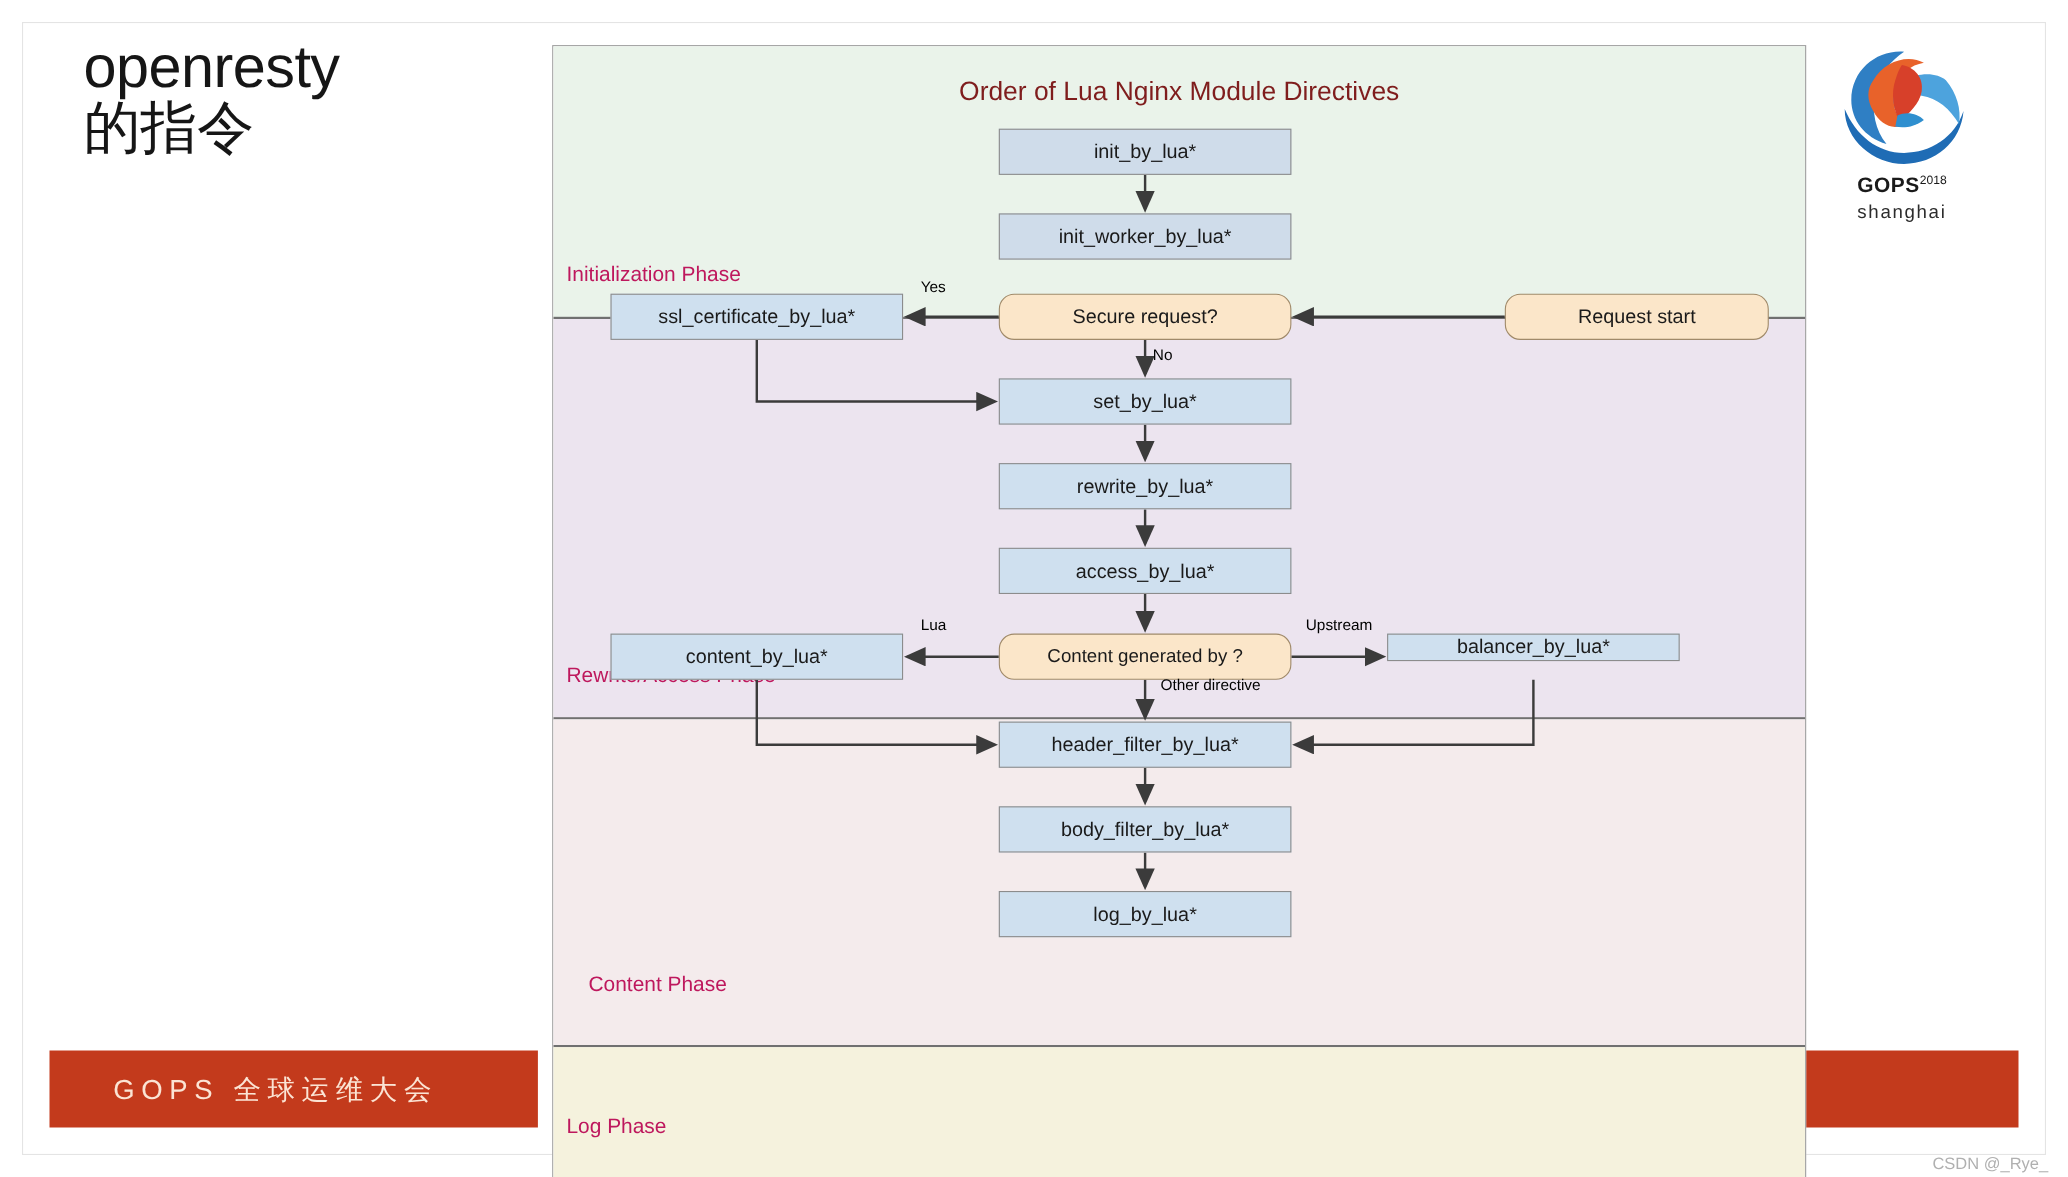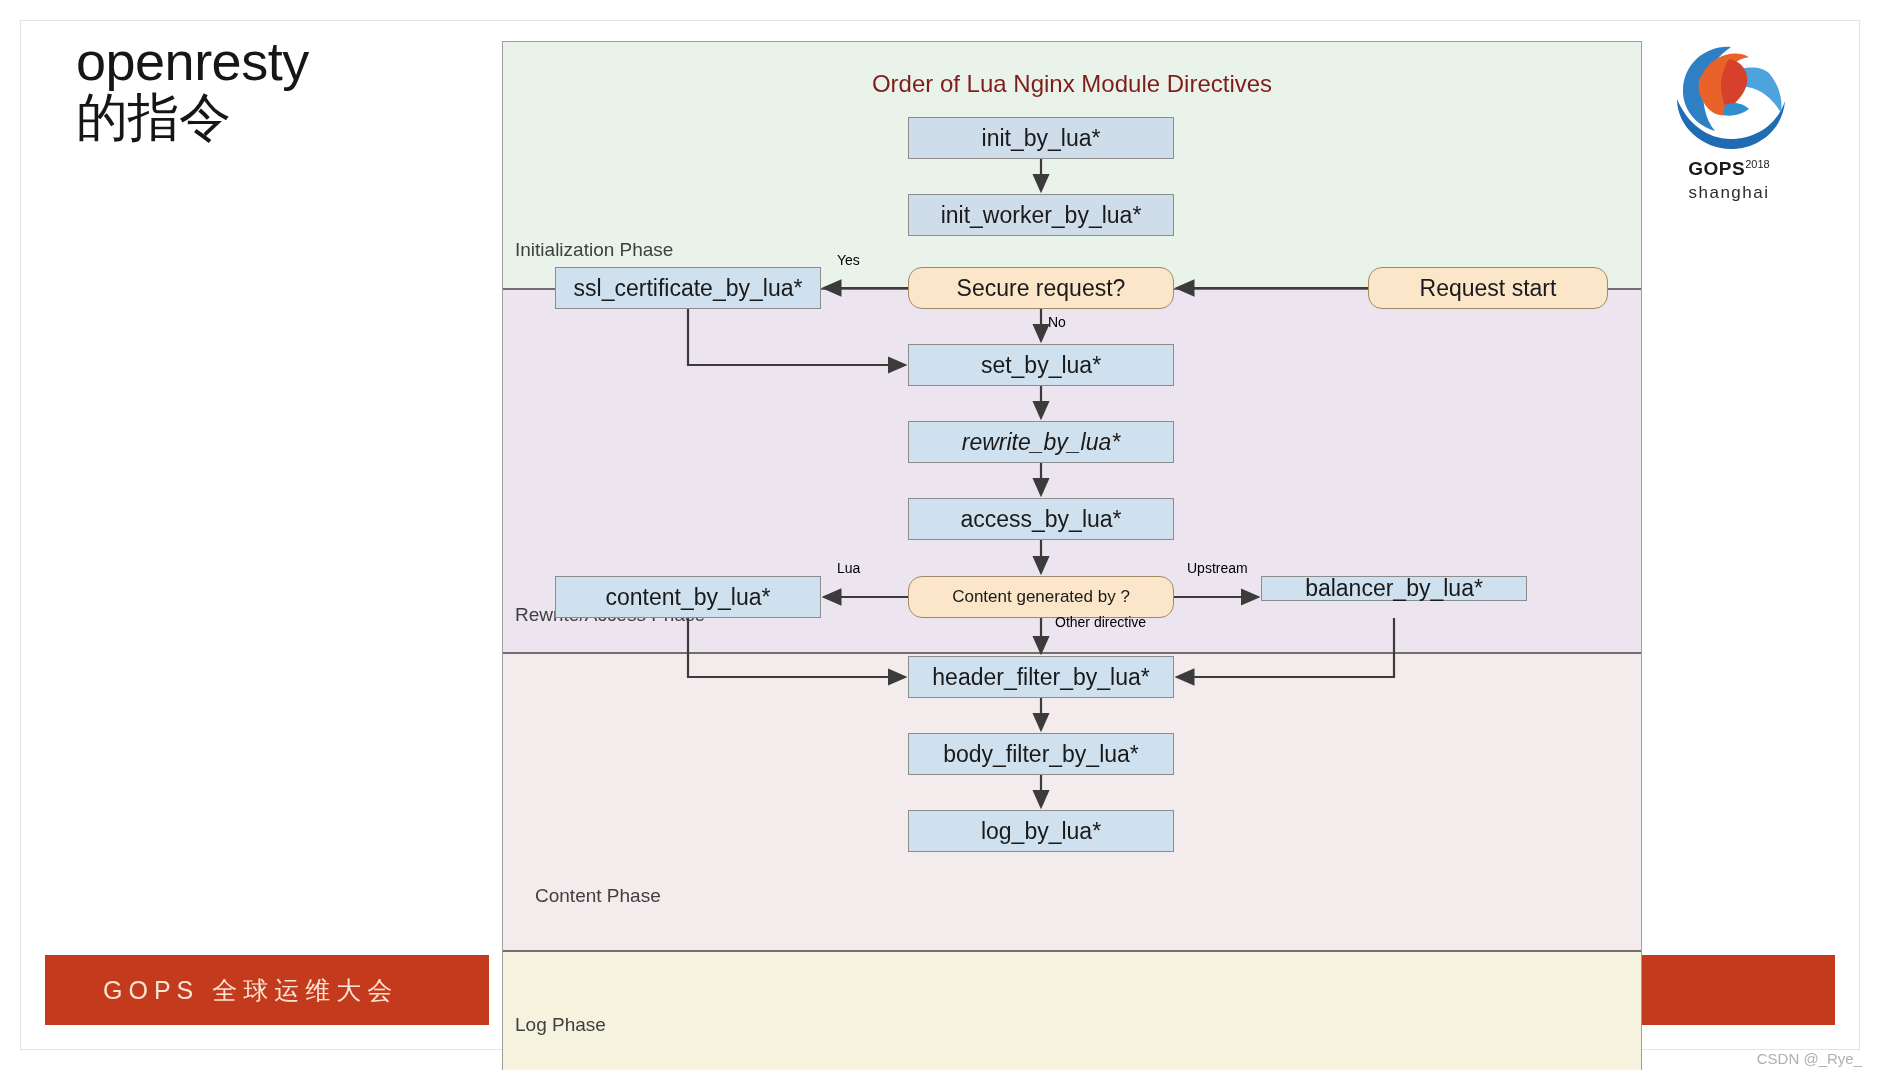"init_by_lua*" .node { font-size: 23px -> 18px }
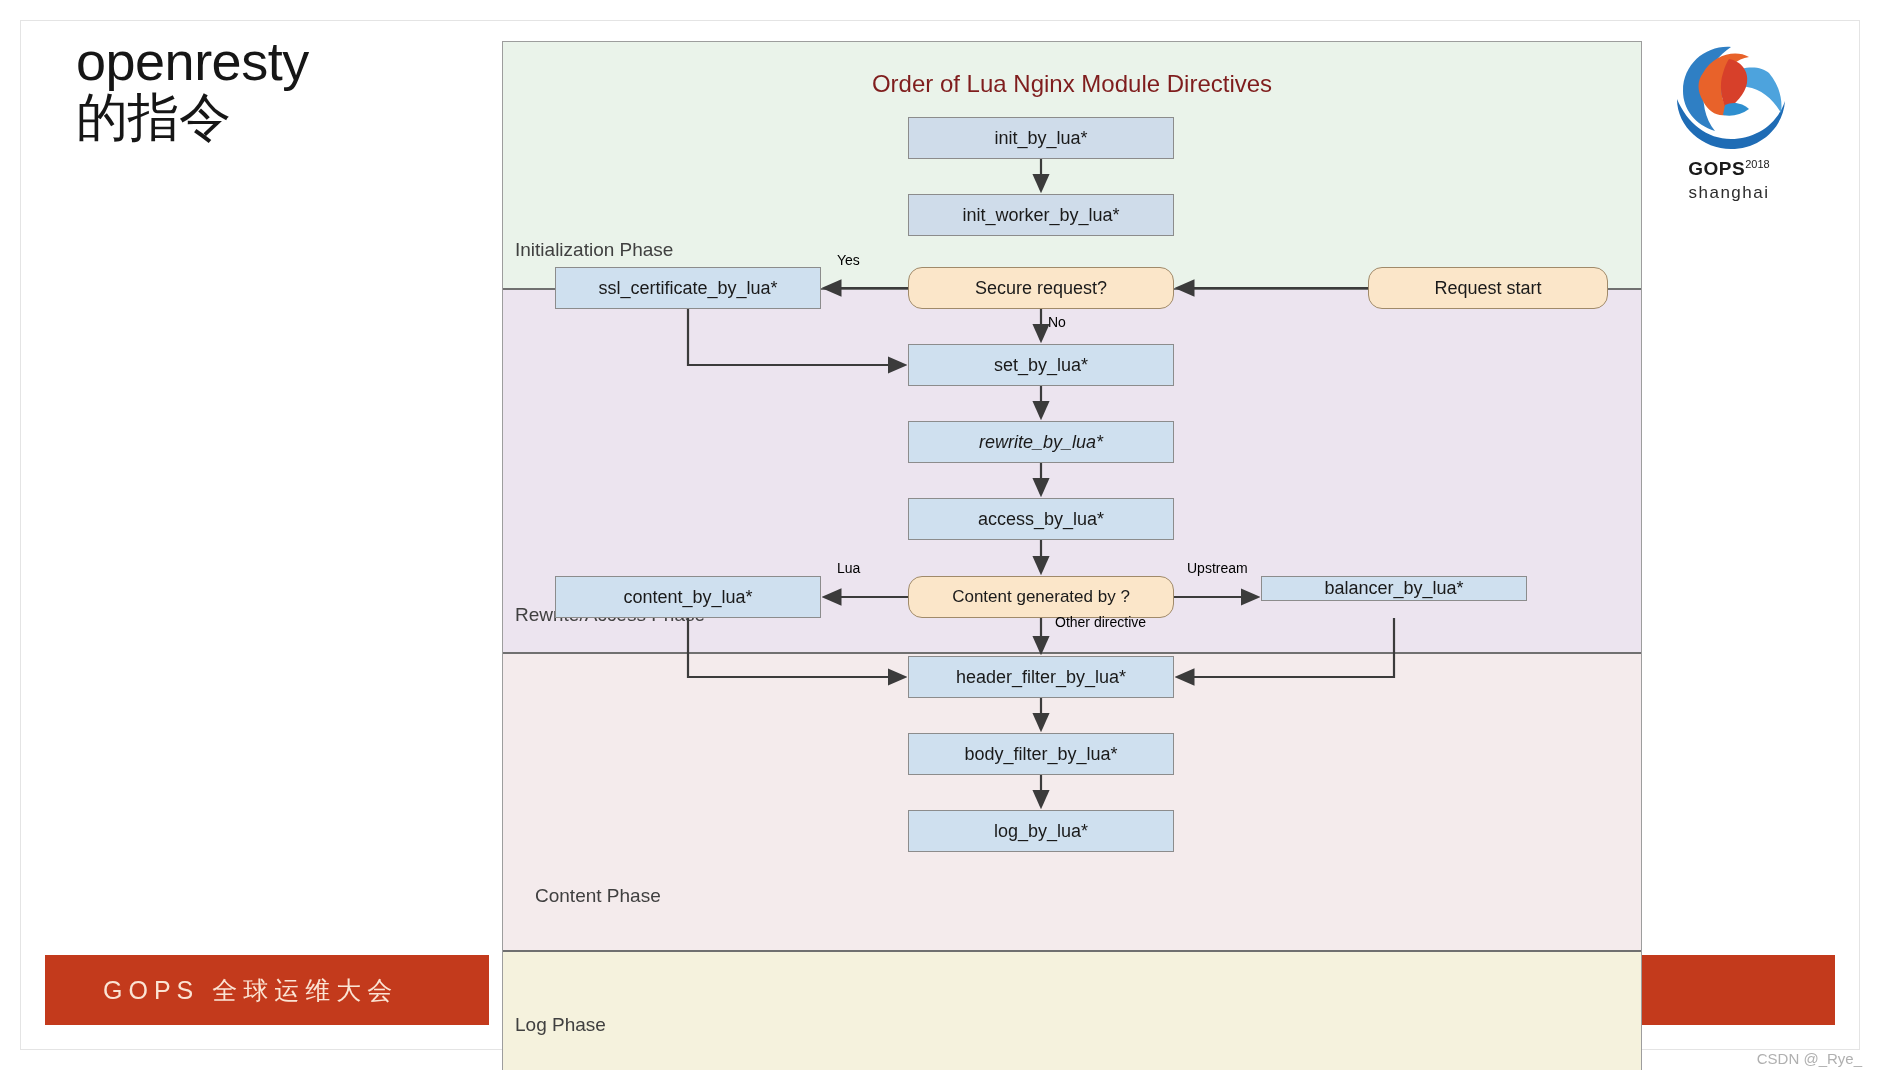"Initialization Phase" .band-label { color: #404040 -> #be185d }
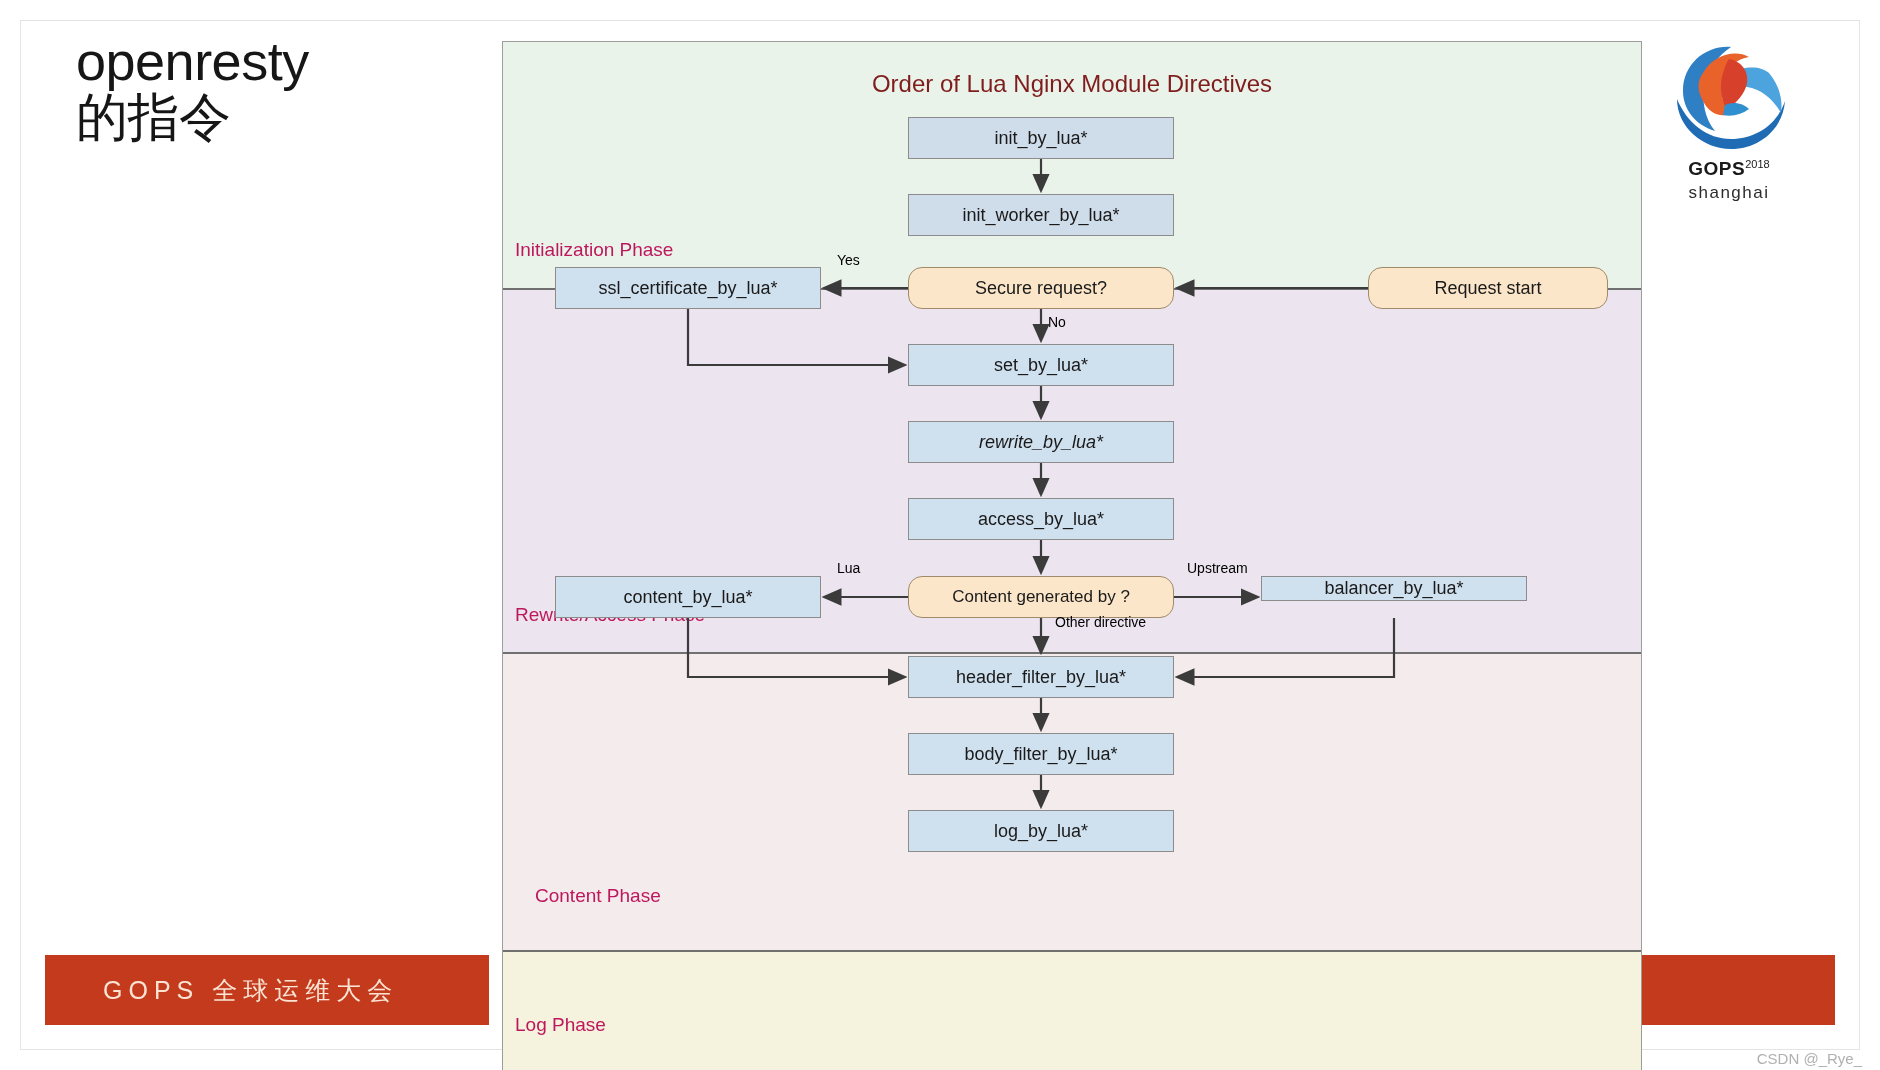"rewrite_by_lua*" div.node { font-style: italic -> none }
